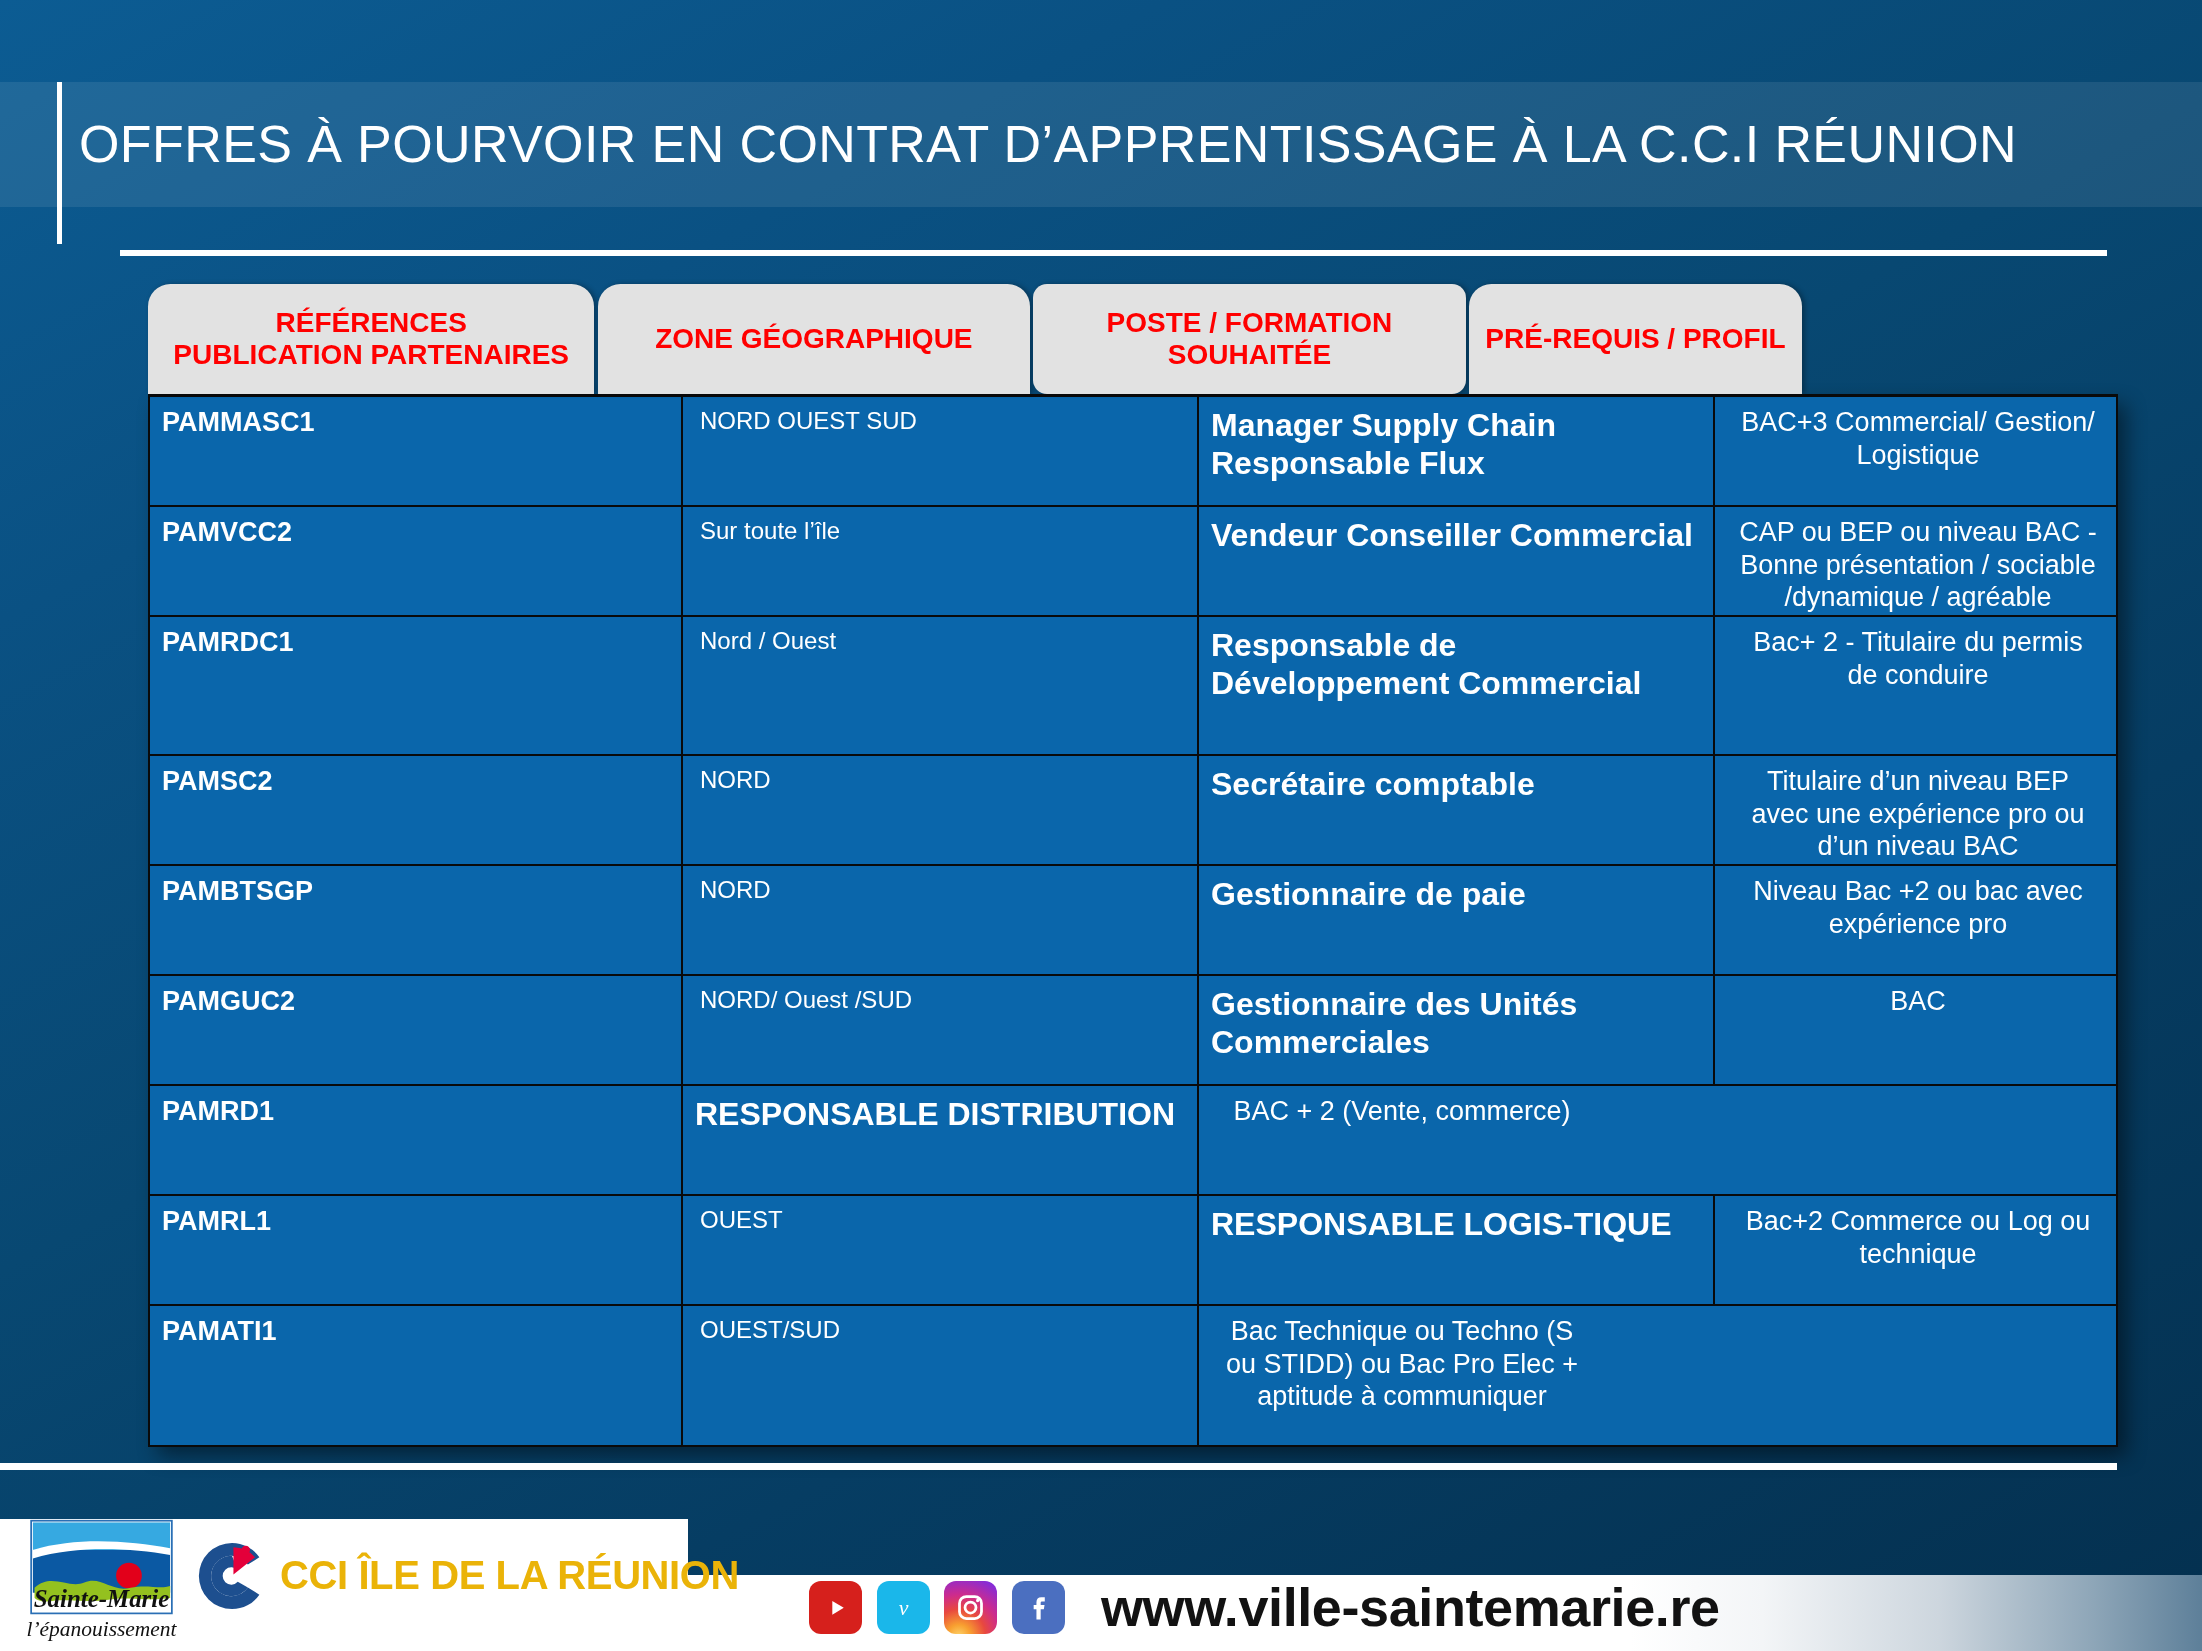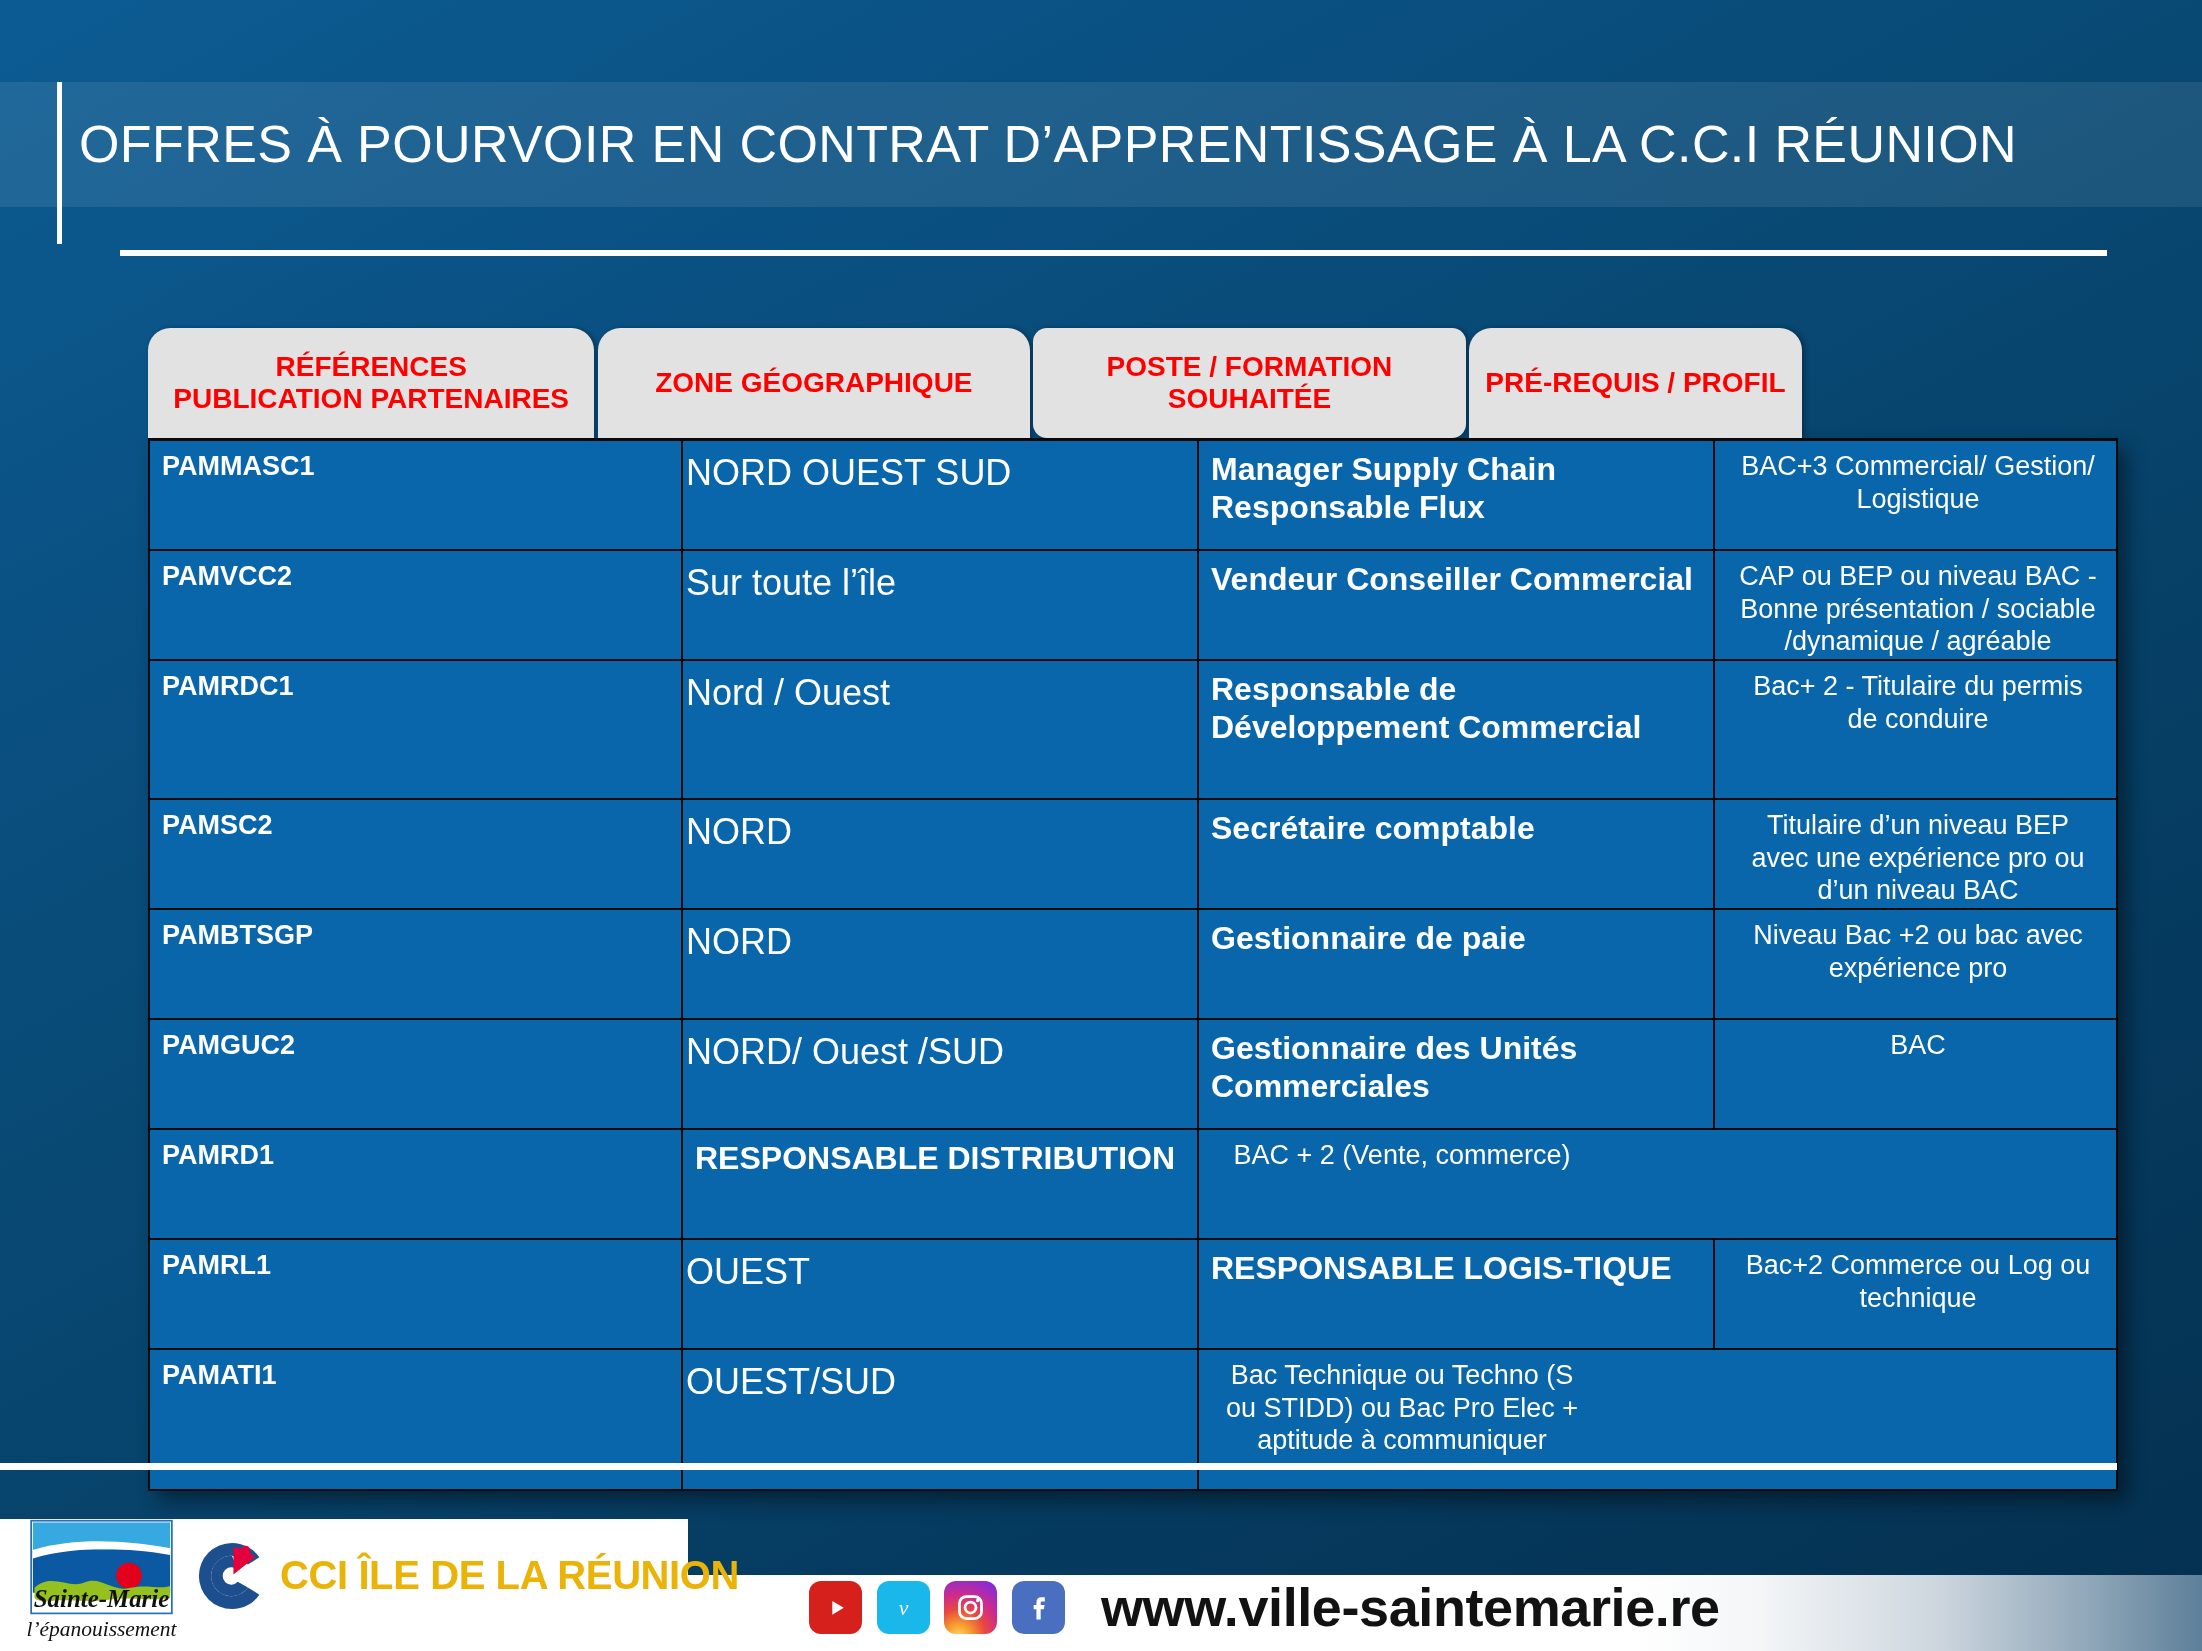"RÉFÉRENCES" #table-wrap { margin-top: 44px -> none }
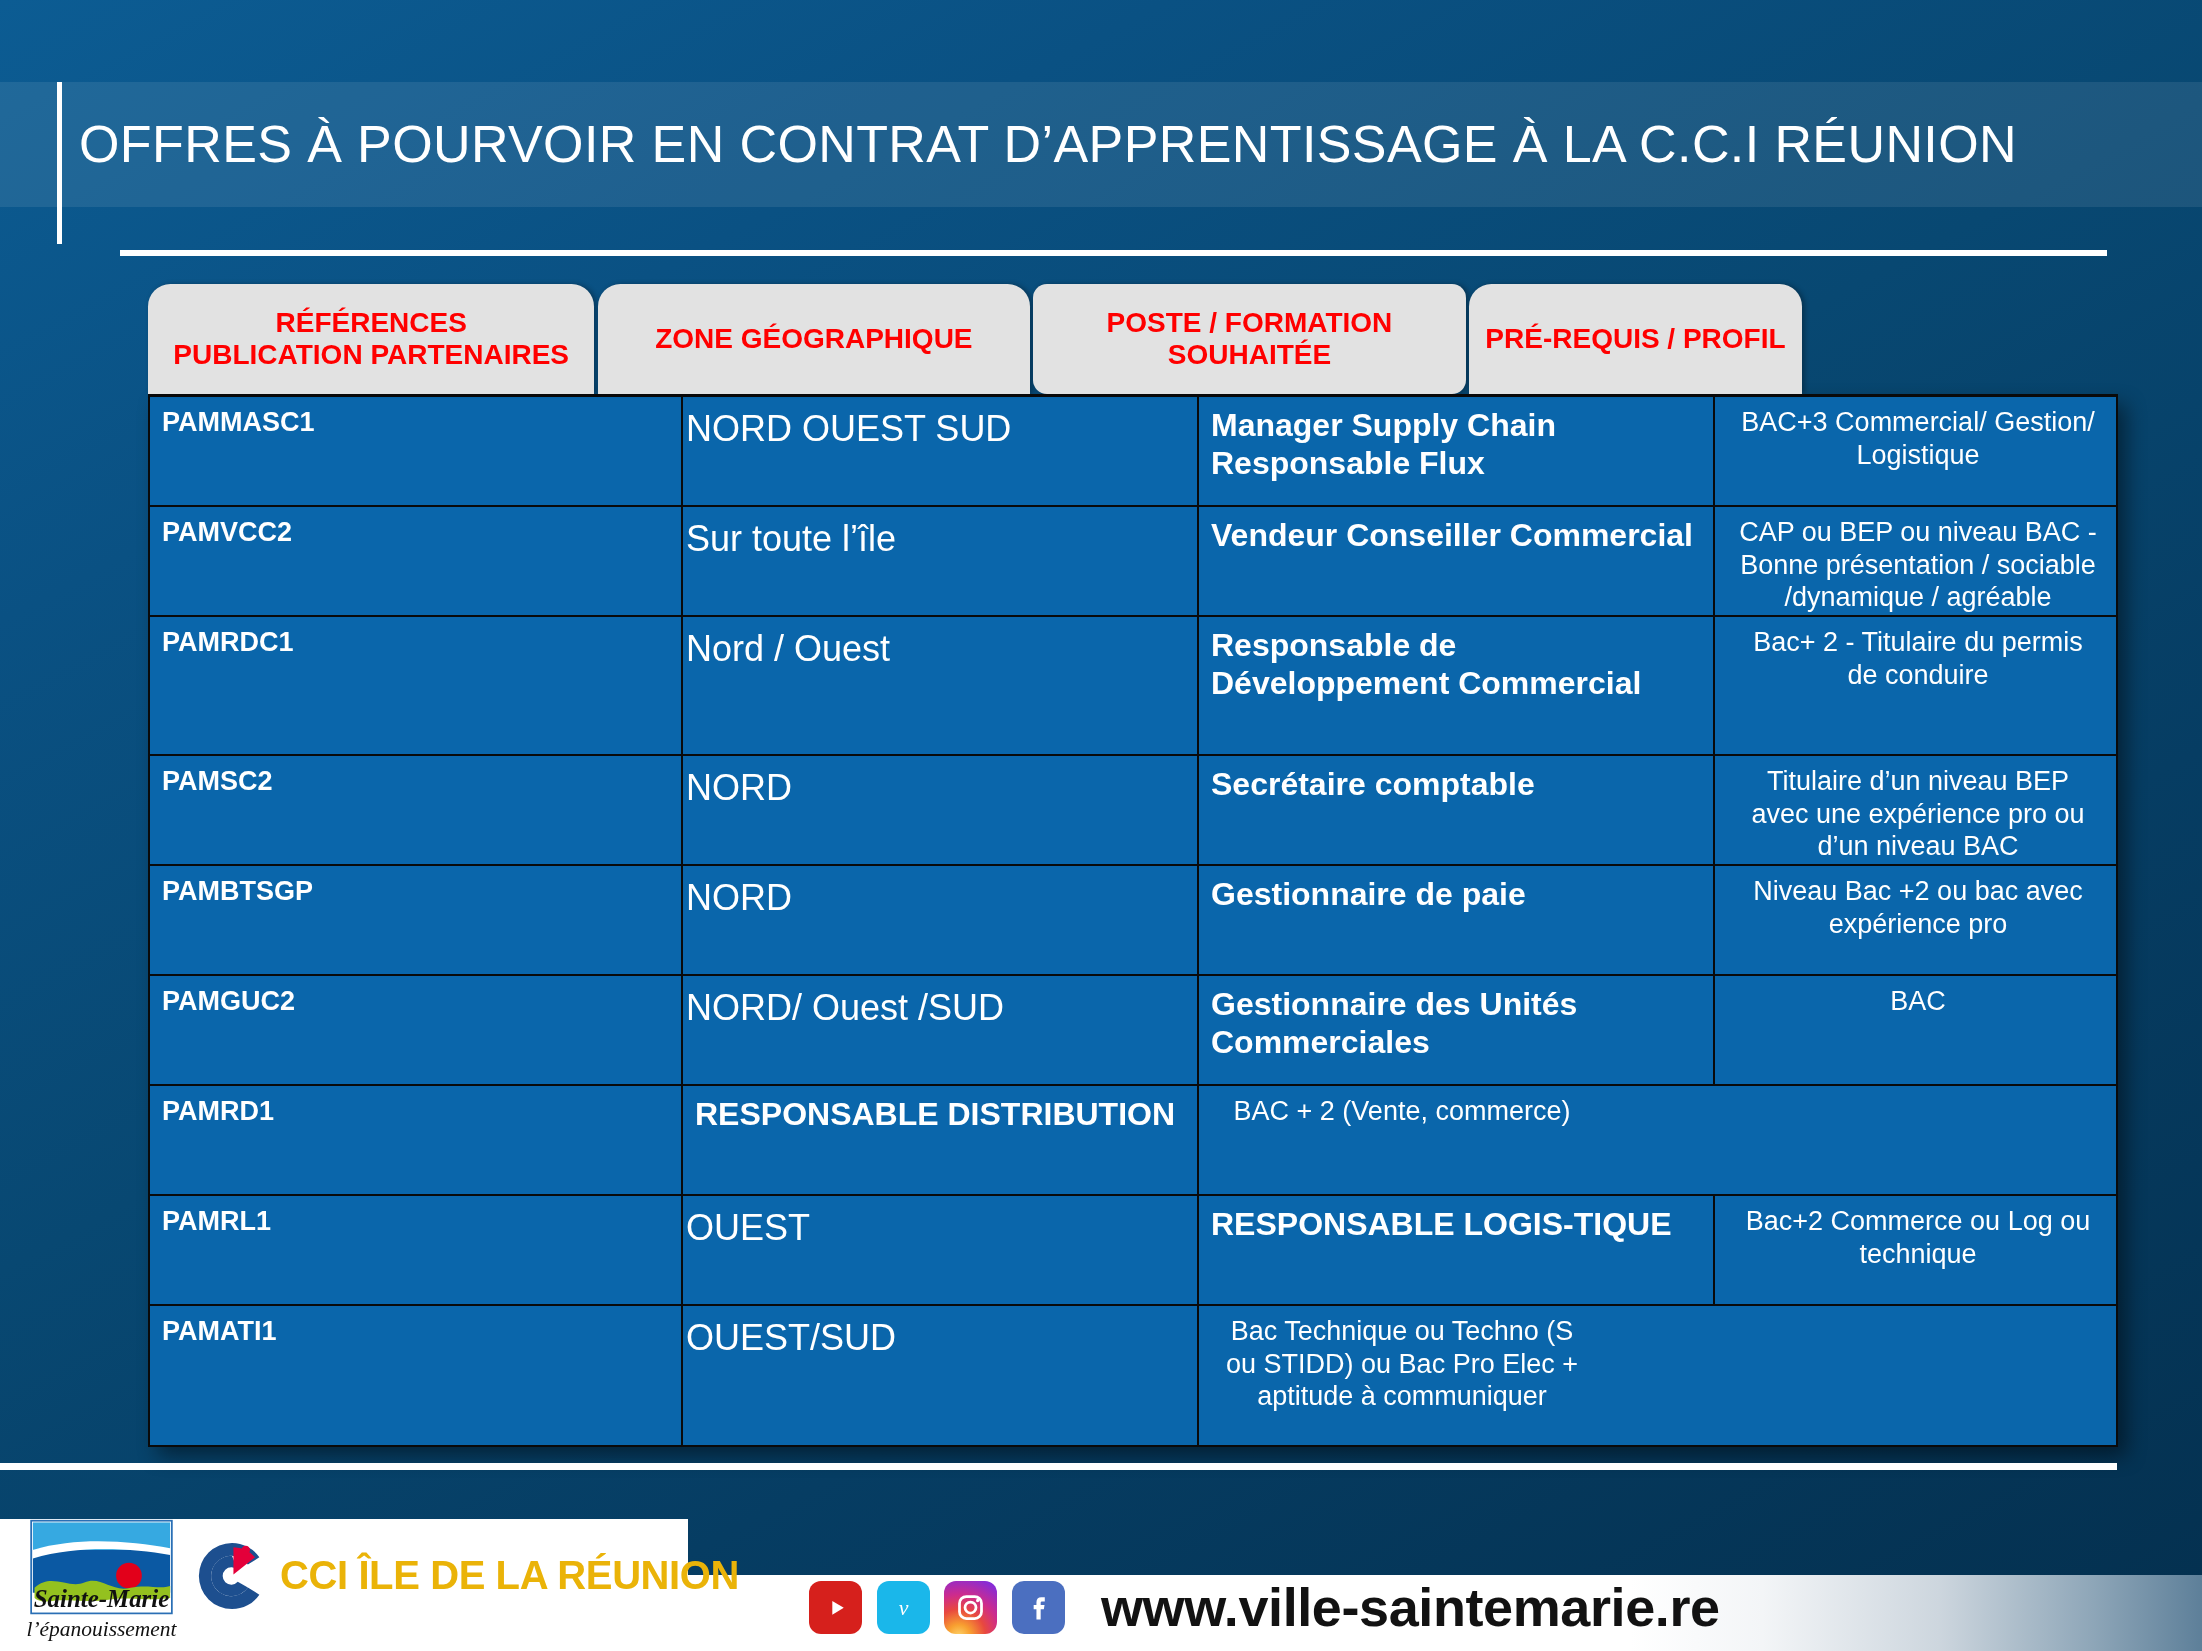"NORD OUEST SUD" .col-zone { font-size: 36px -> 24px; padding-left: 3px -> 17px }
